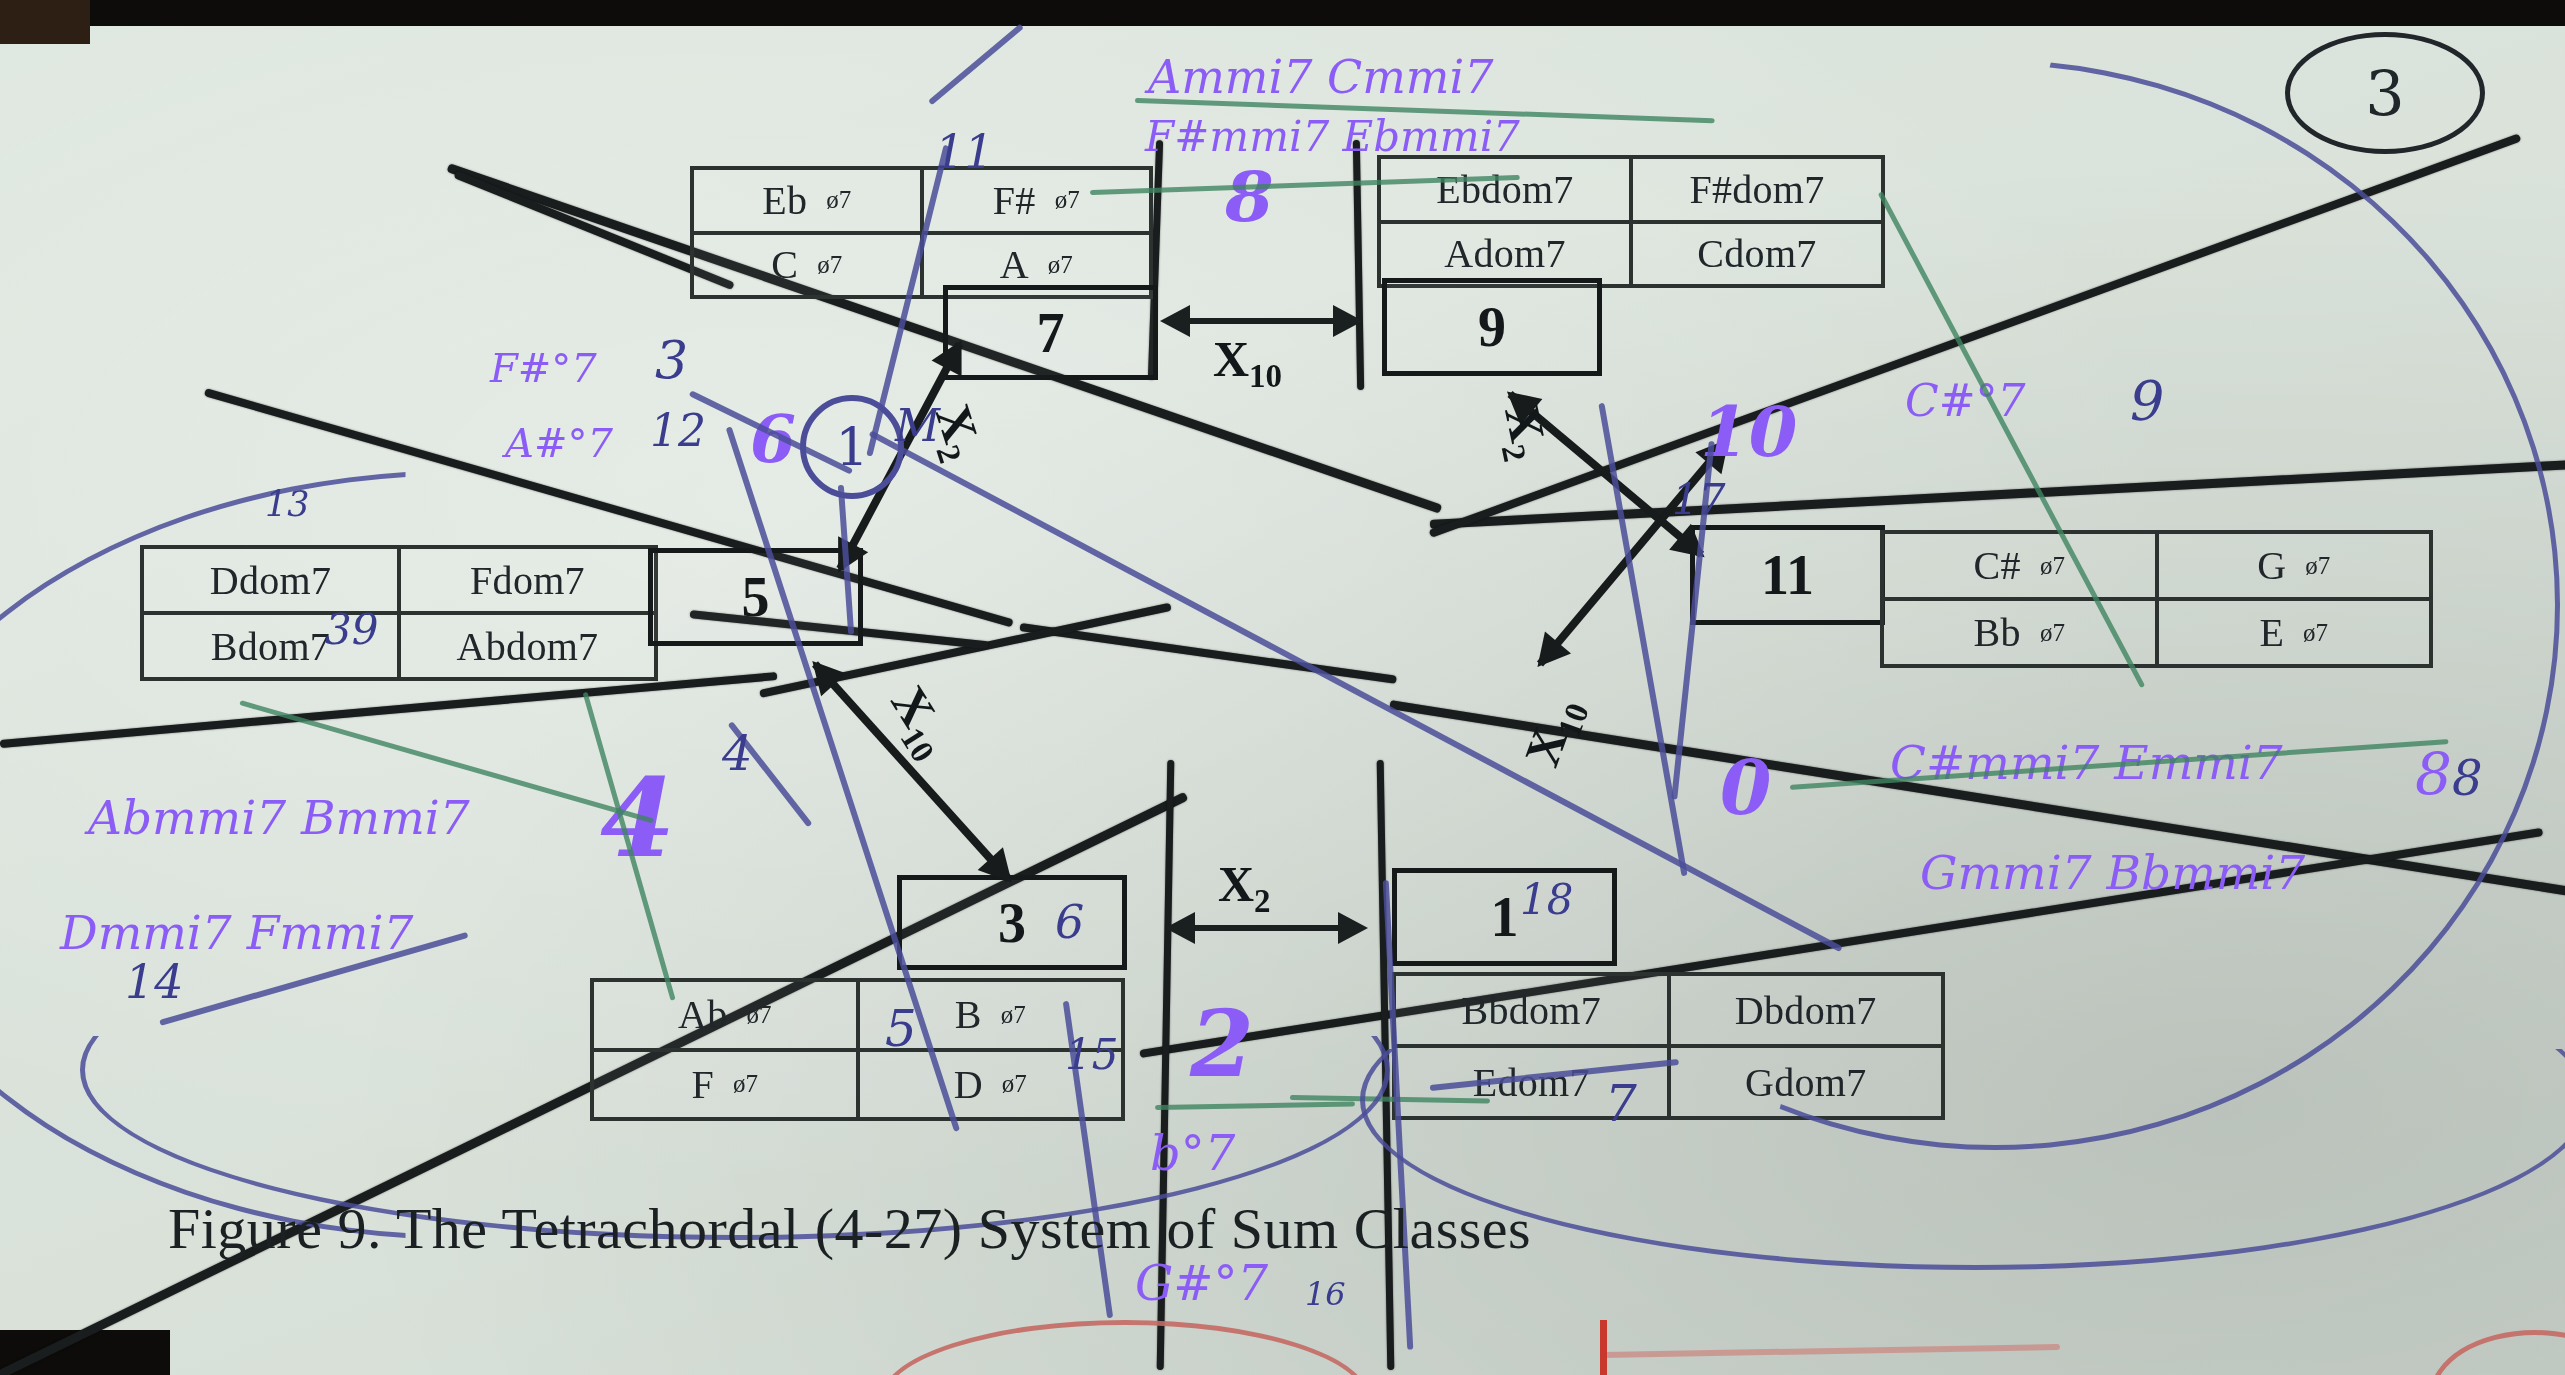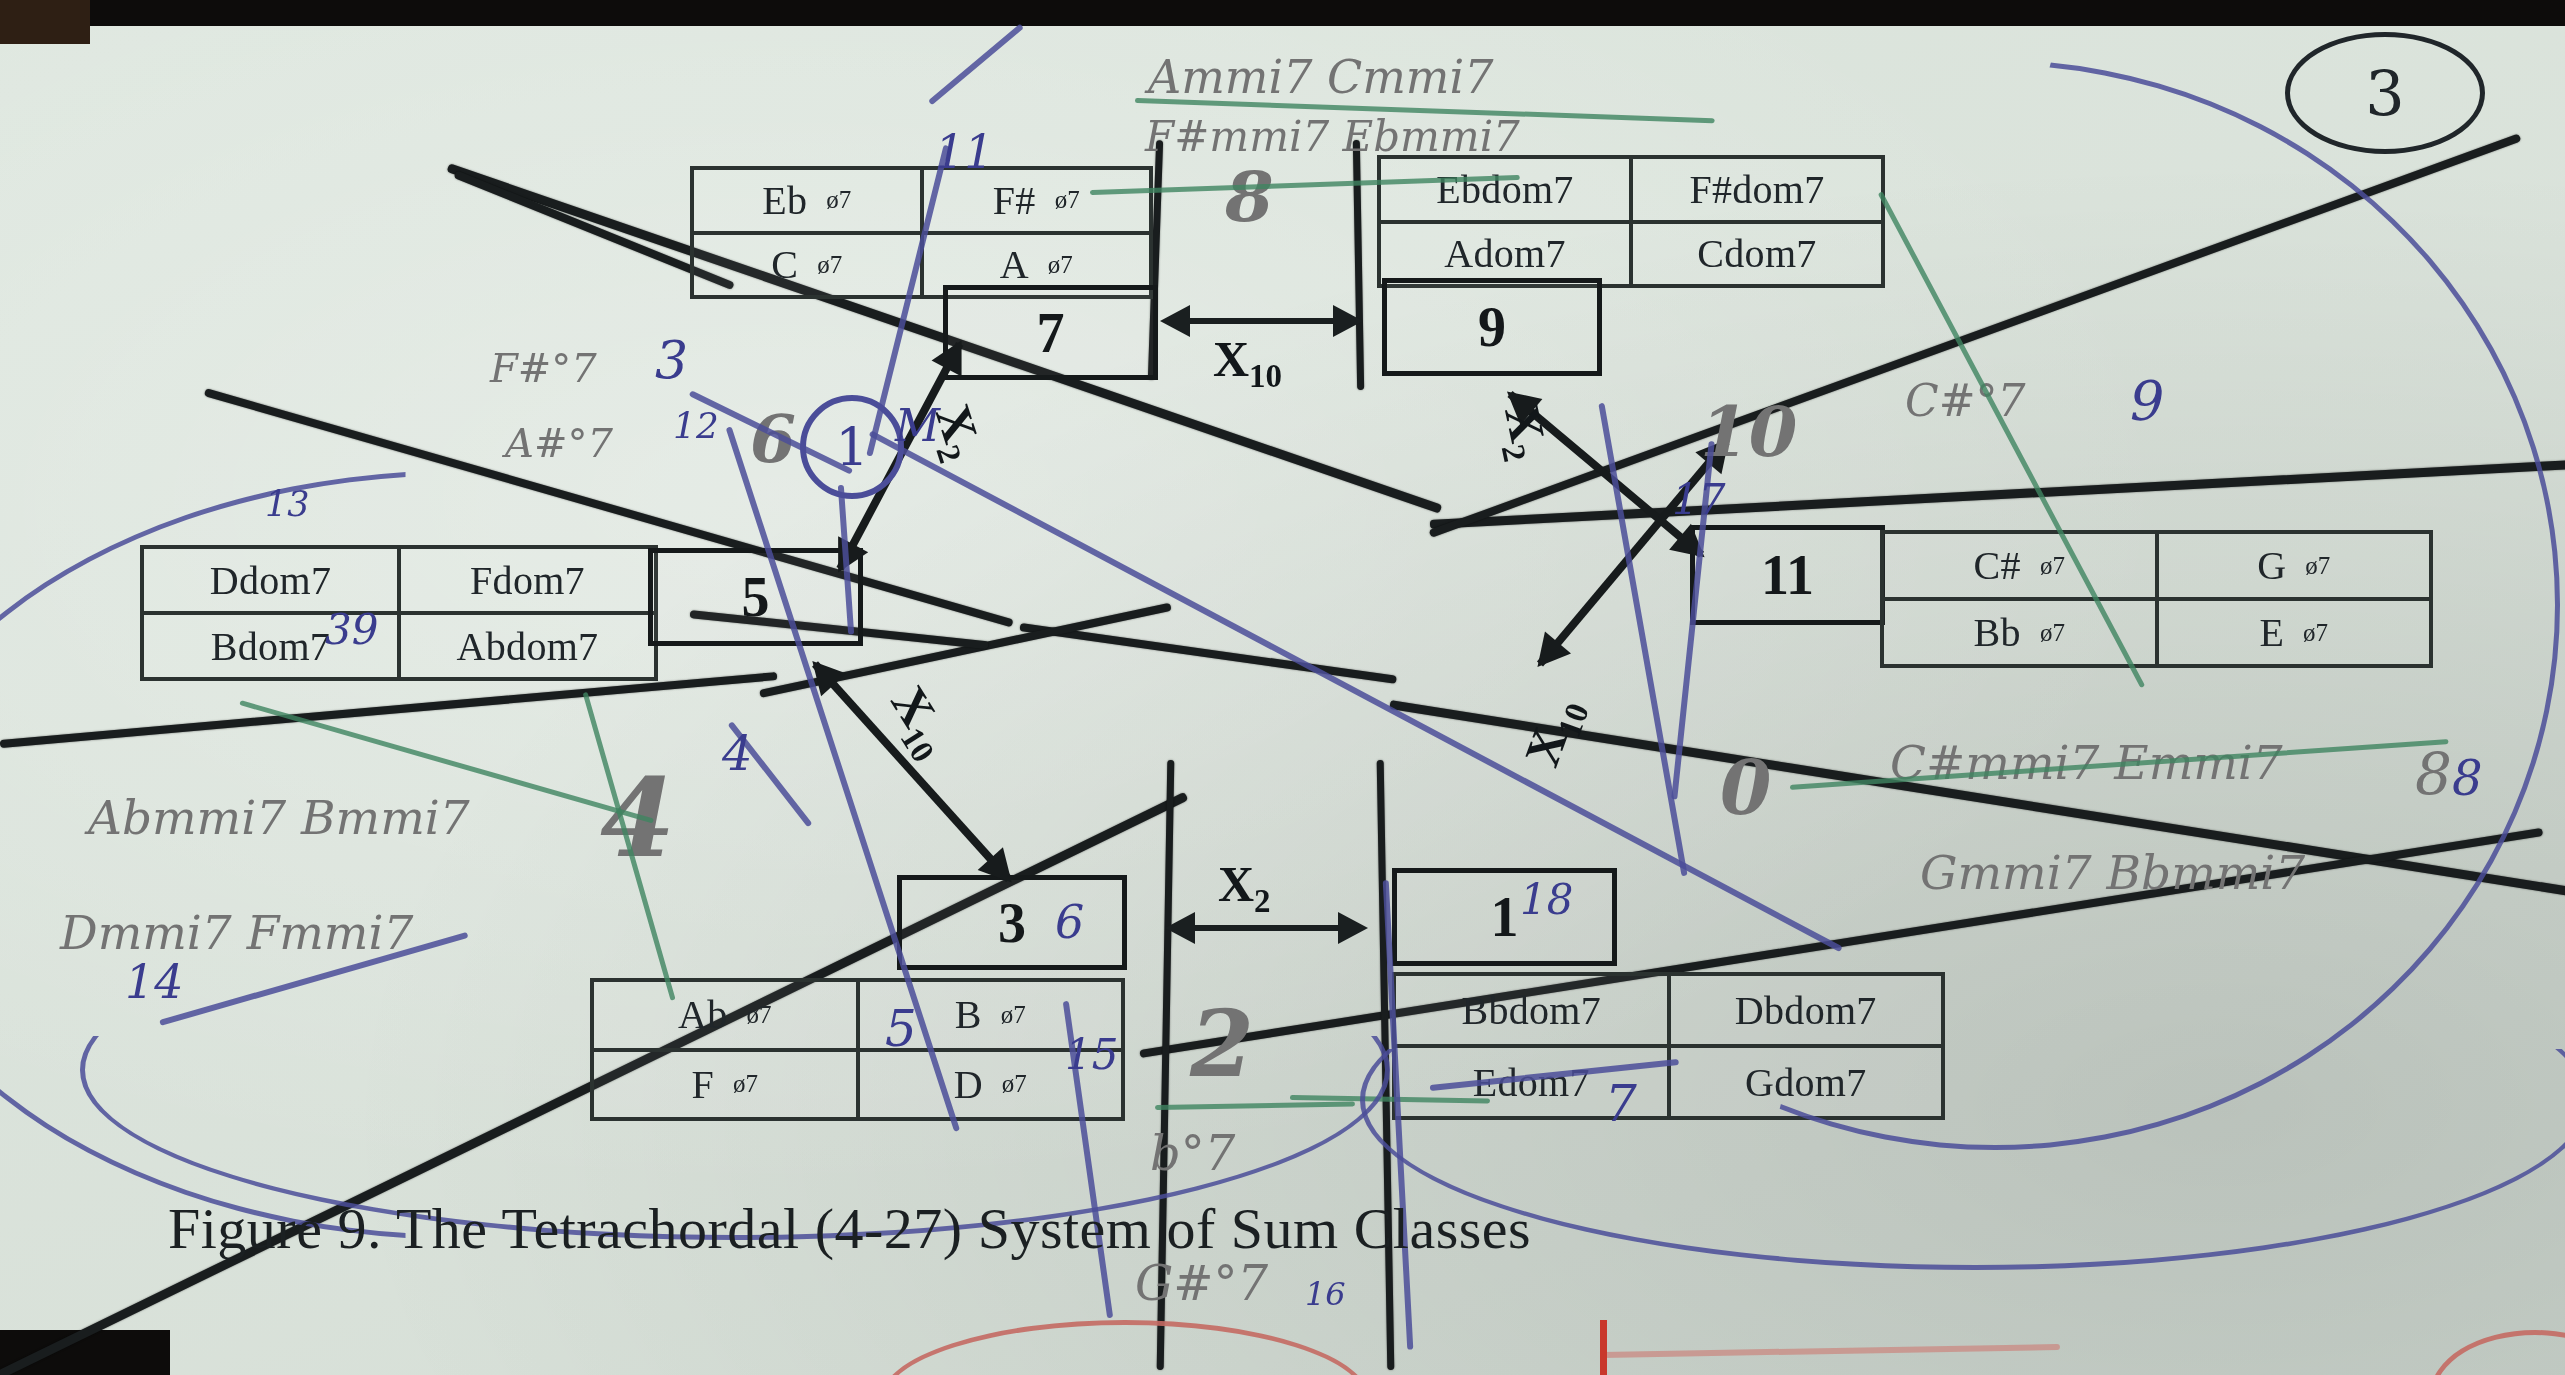"Ammi7 Cmmi7" .green { color: #737373 -> #8b5cf6 }
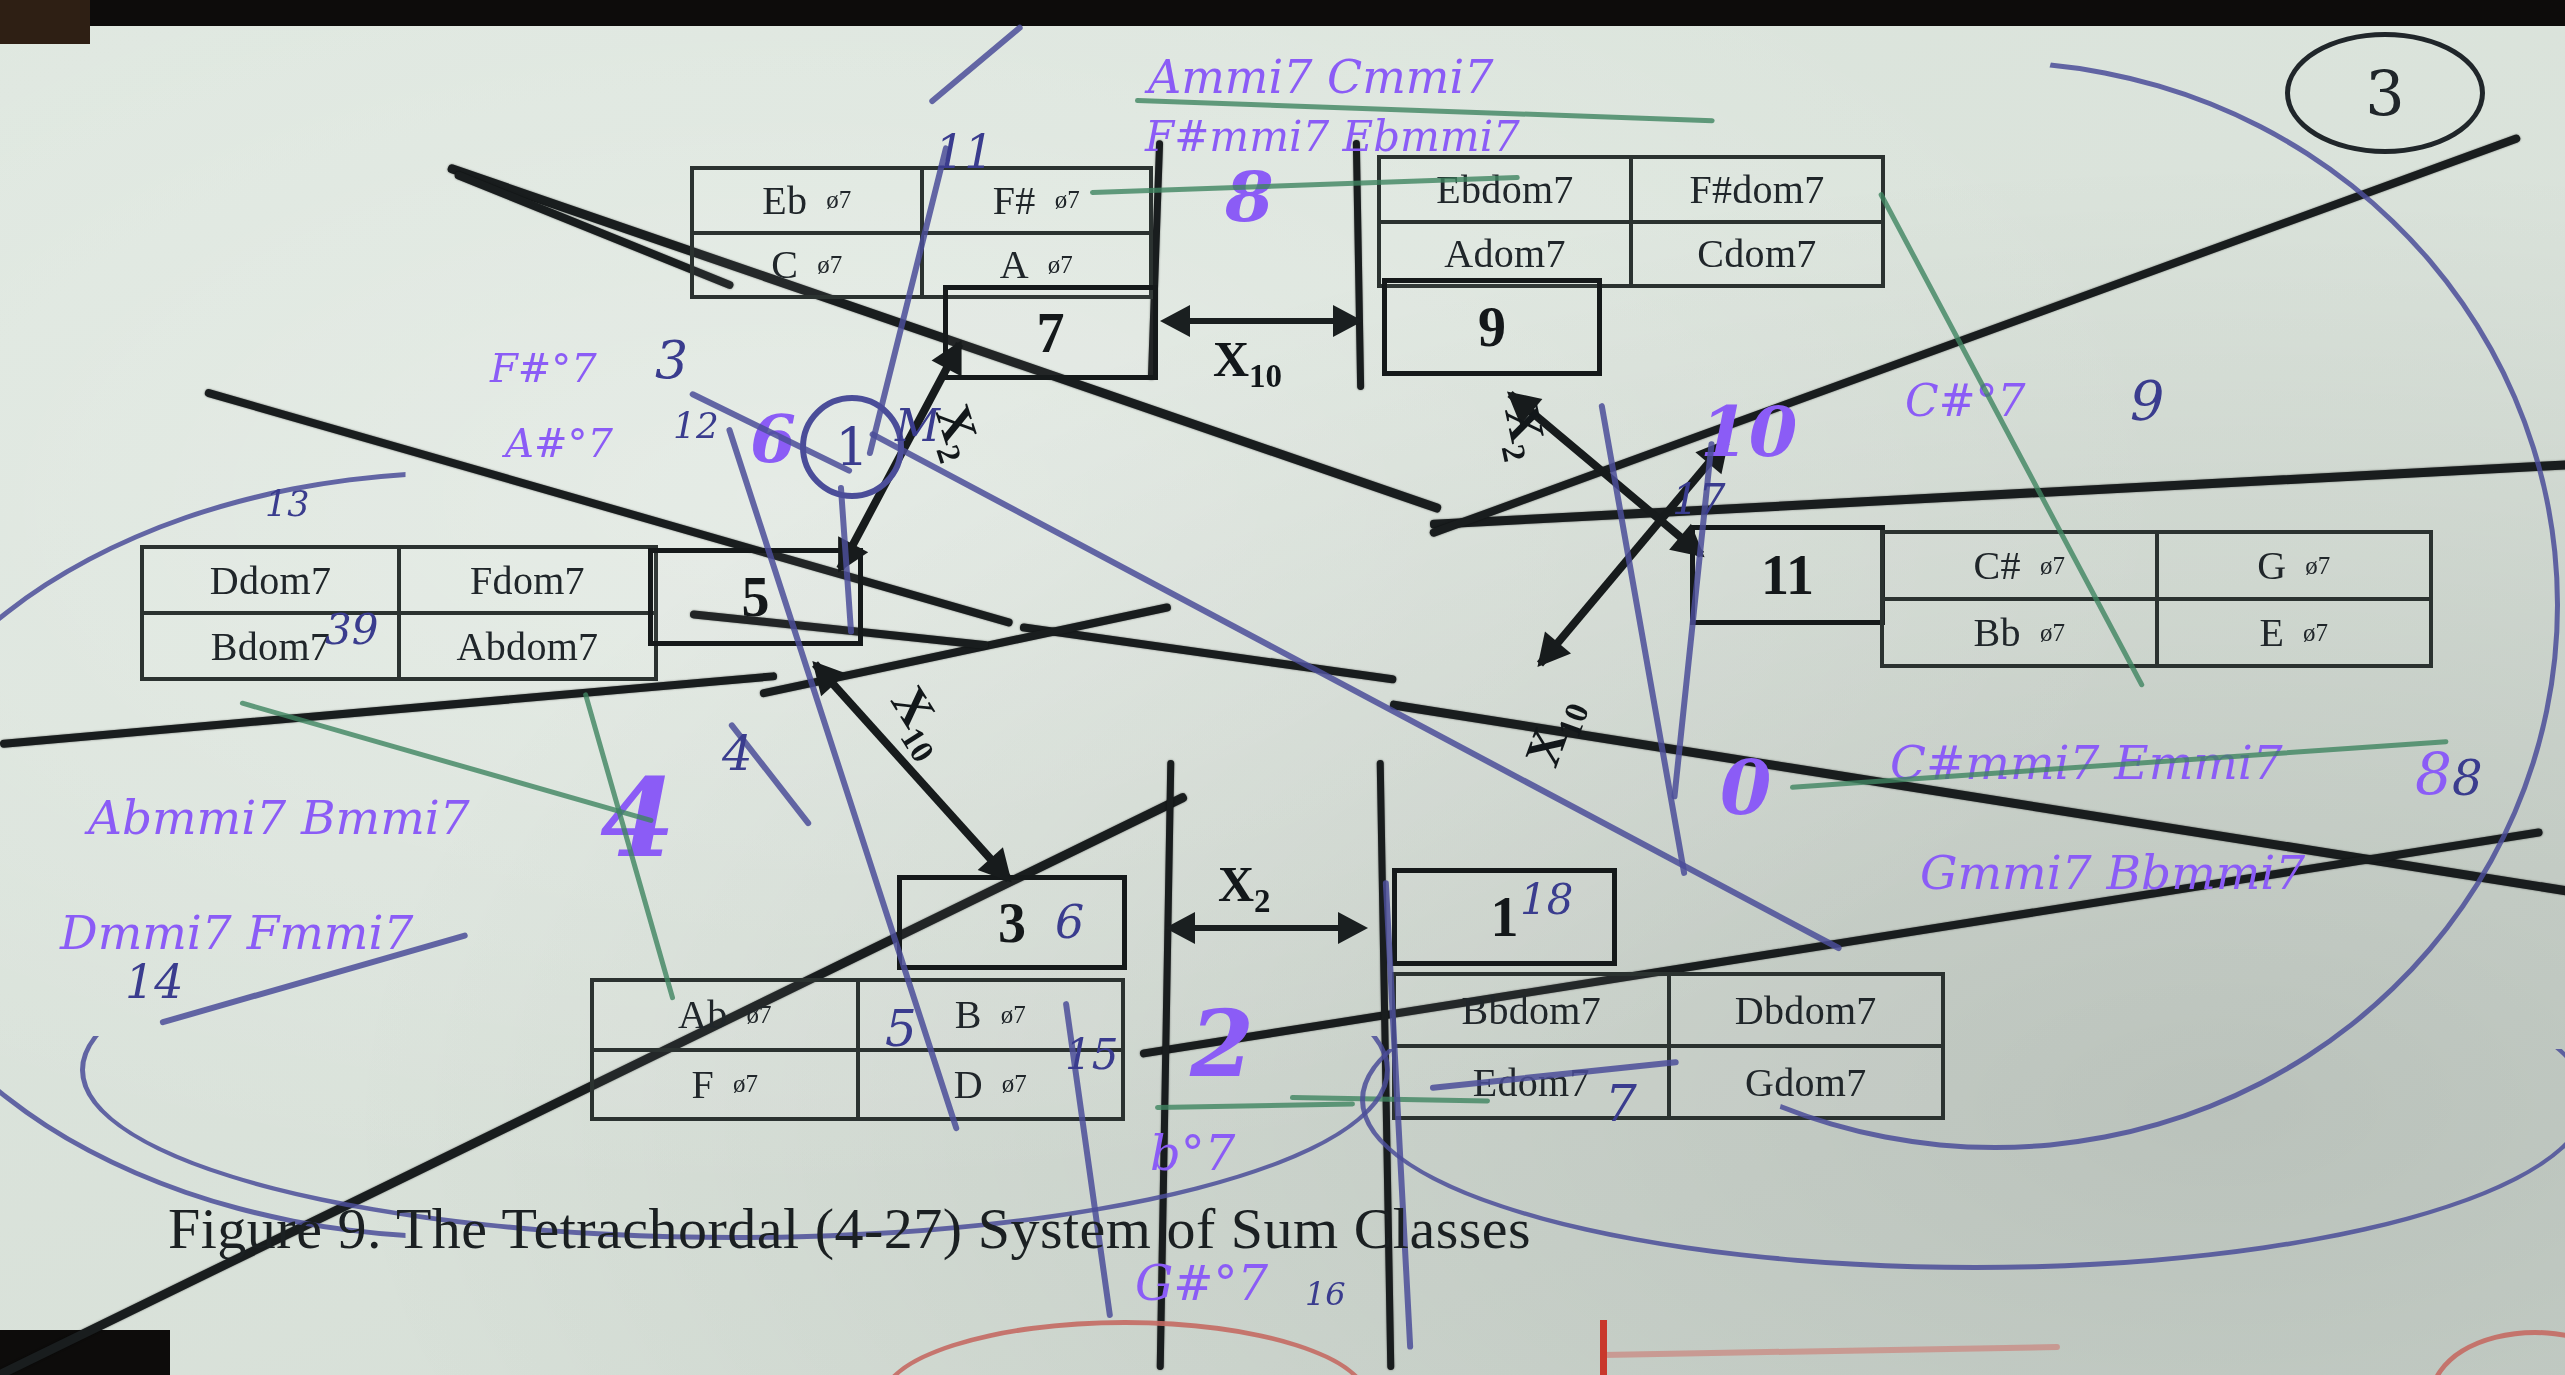"12" div.blue { font-size: 36px -> 44px; margin-left: 23px -> none }
